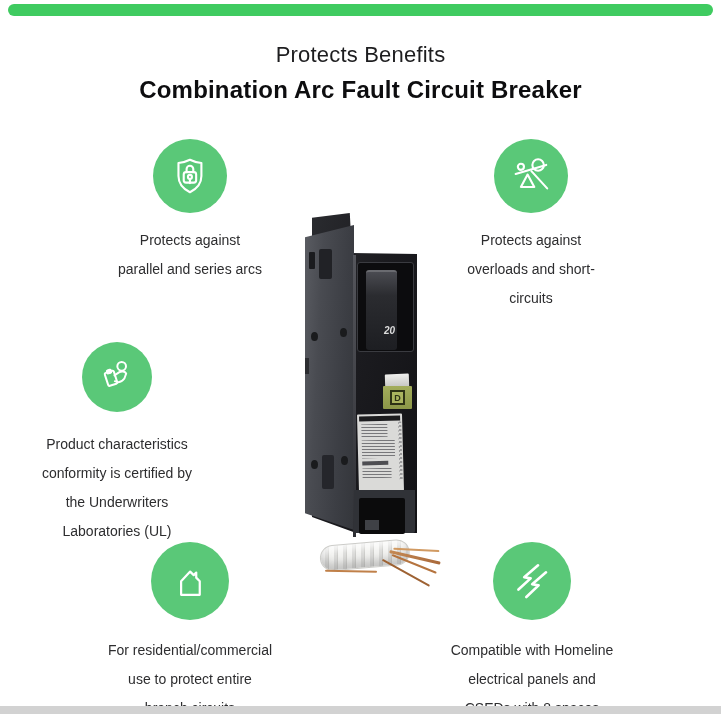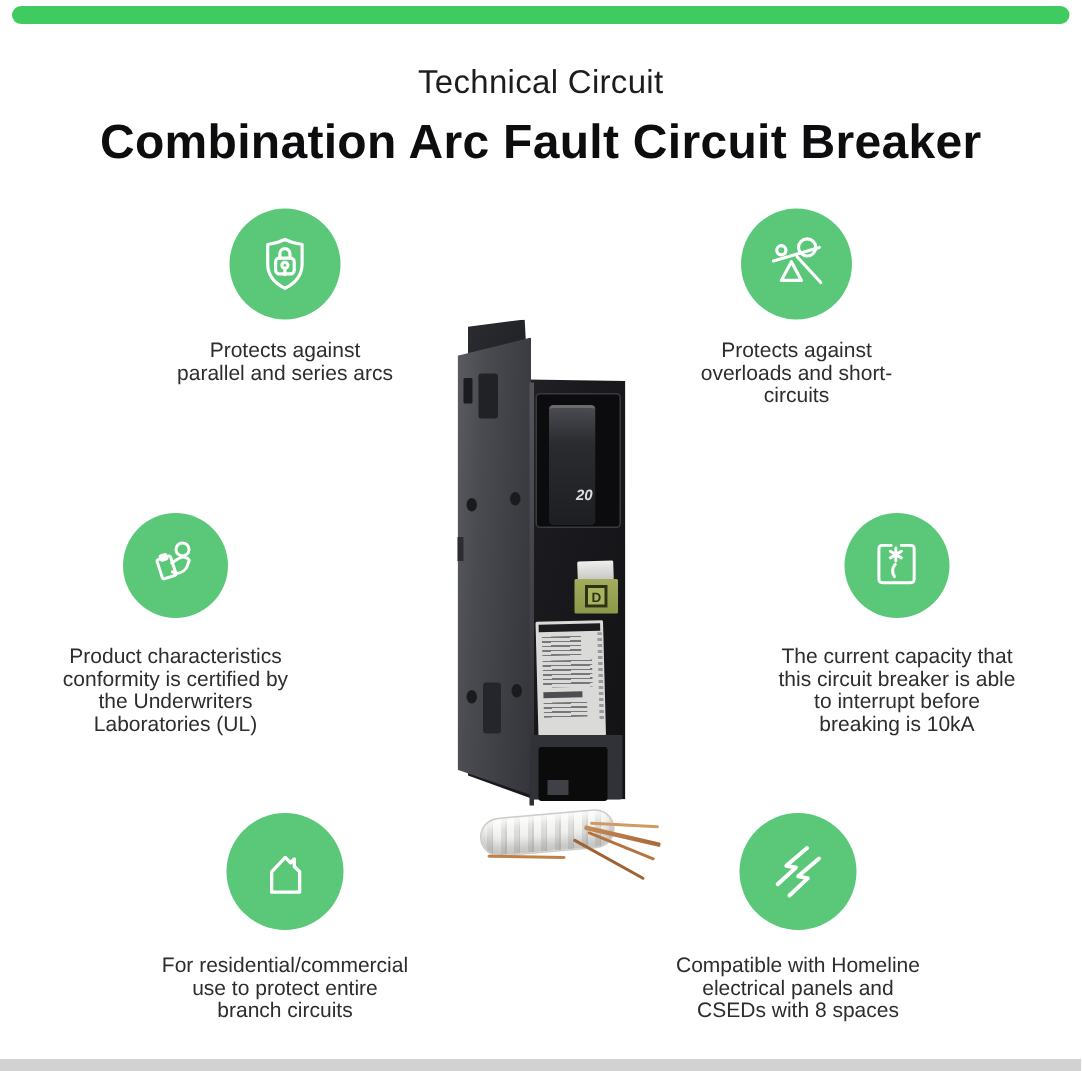"Technical Circuit" div.title { text: Technical Circuit -> Protects Benefits }
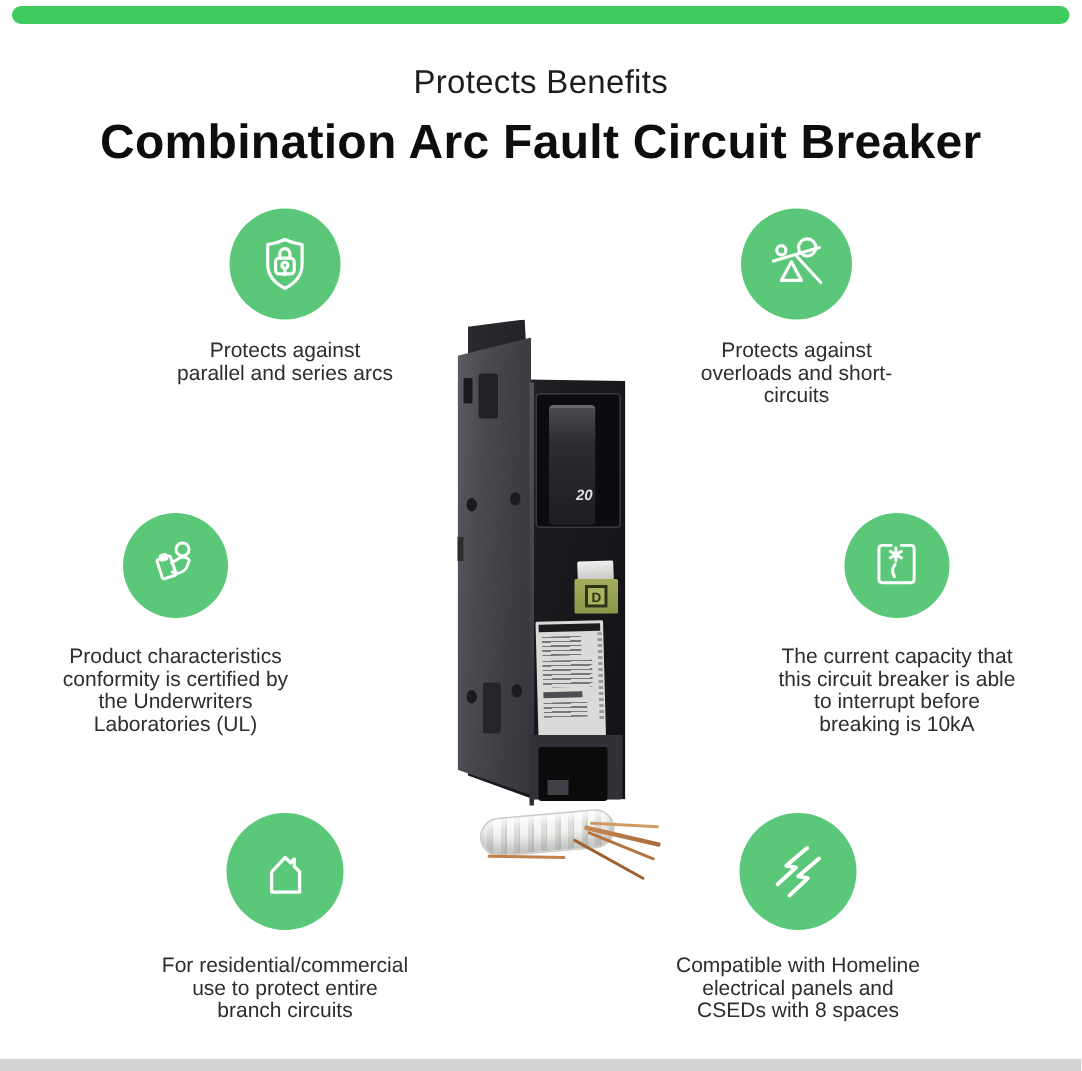"Combination Arc Fault Circuit Breaker" .subtitle { font-size: 32px -> 24px }
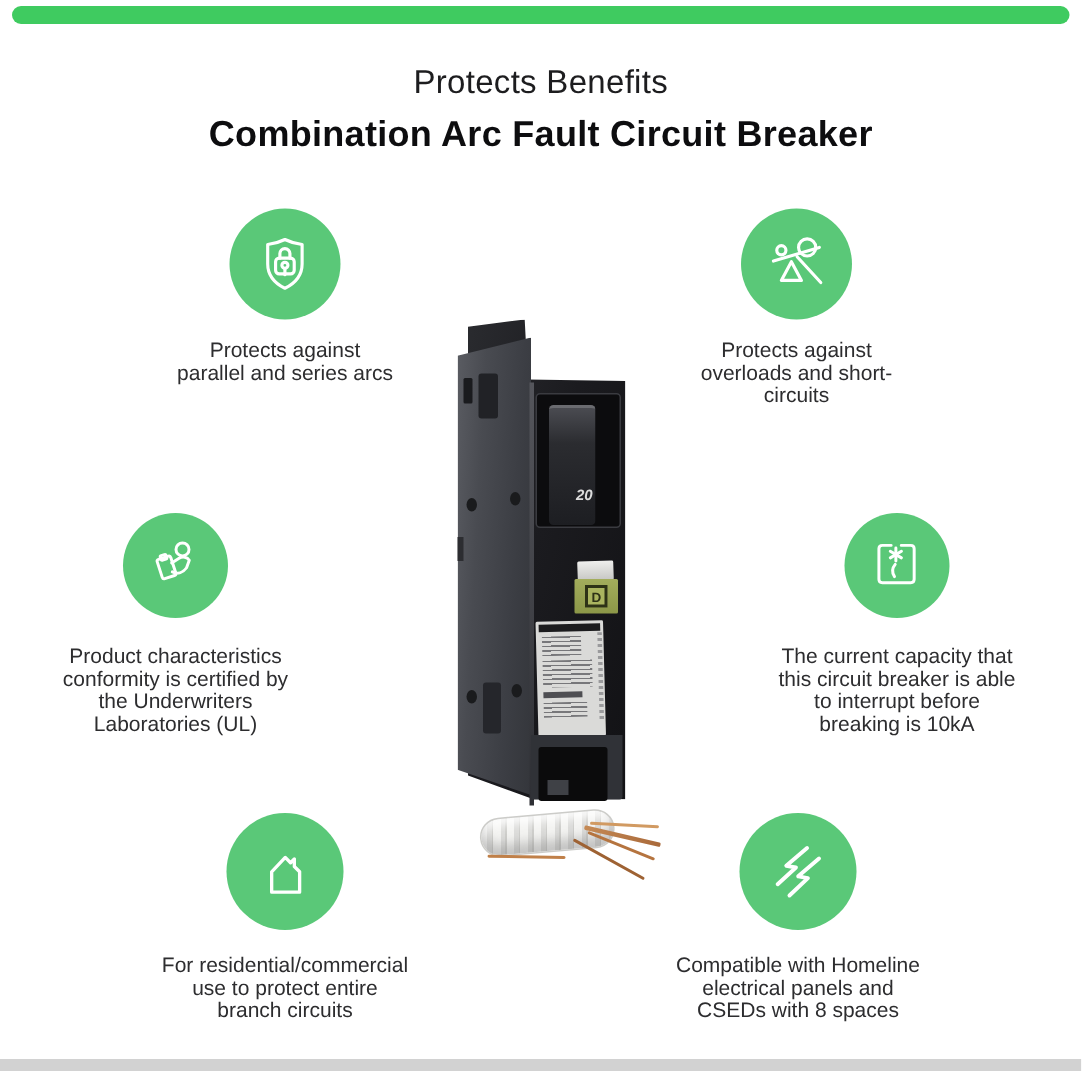"Protects against" .benefit-text { line-height: 15px -> 29px }
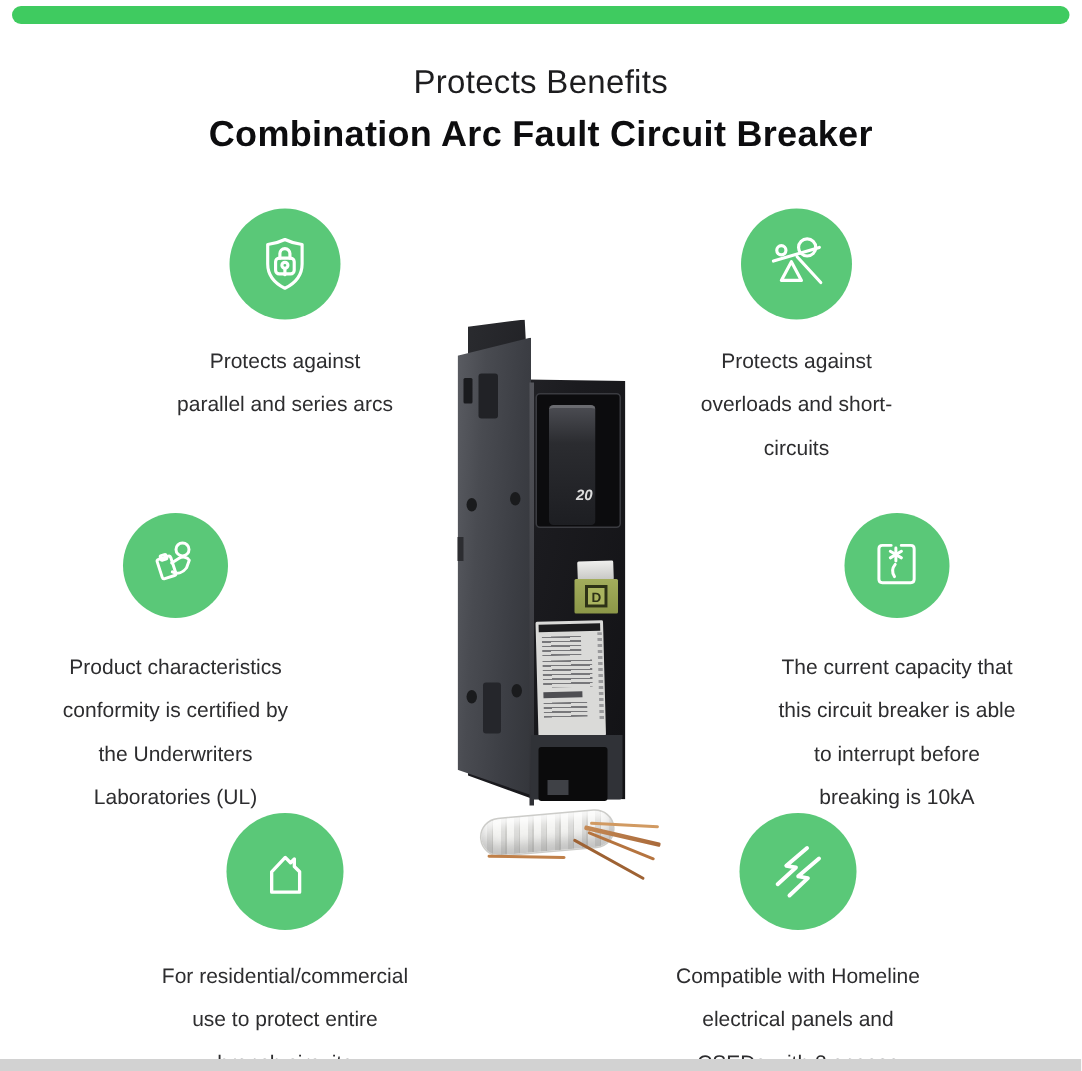"The current capacity that" div.benefit { html: <div> <div> <svg> <path></path> <path></path> <path></path> <path></path> <path></path> </svg> </div> <div>The current capacity that this circuit breaker is able to interrupt before breaking is 10kA</div> </div> -> none }
